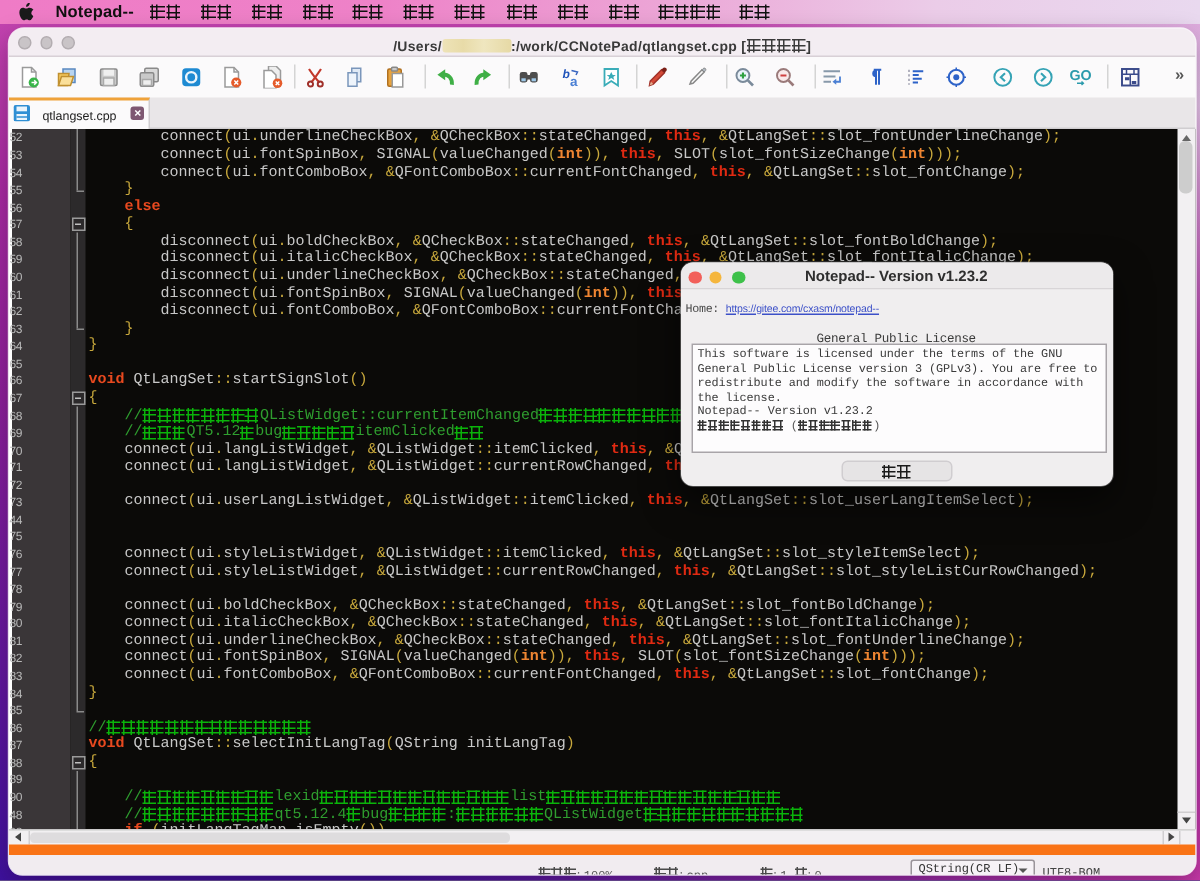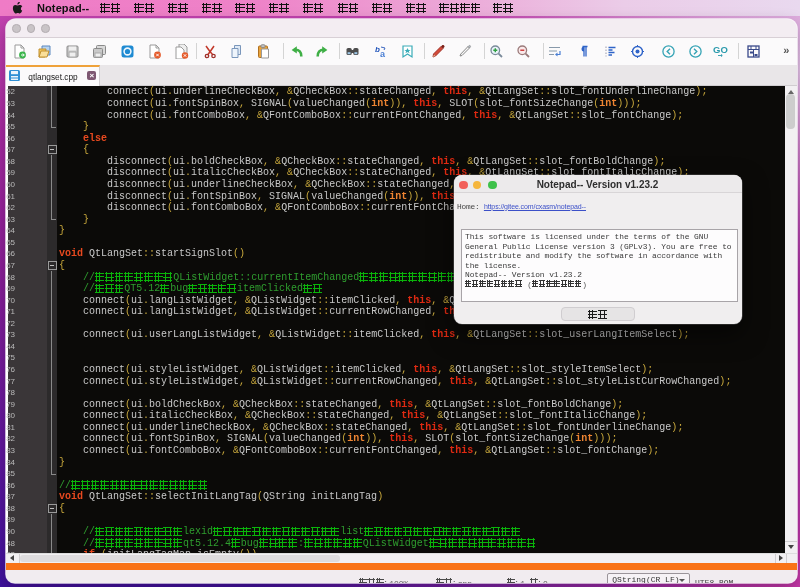"/Users/ :/work/CCNotePad/qtlangset.cpp [" div.title { html: none -> <div>/Users/<span></span>:/work/CCNotePad/qtlangset.cpp <span>[<i></i><i></i><i></i><i></i>]</span></div> }
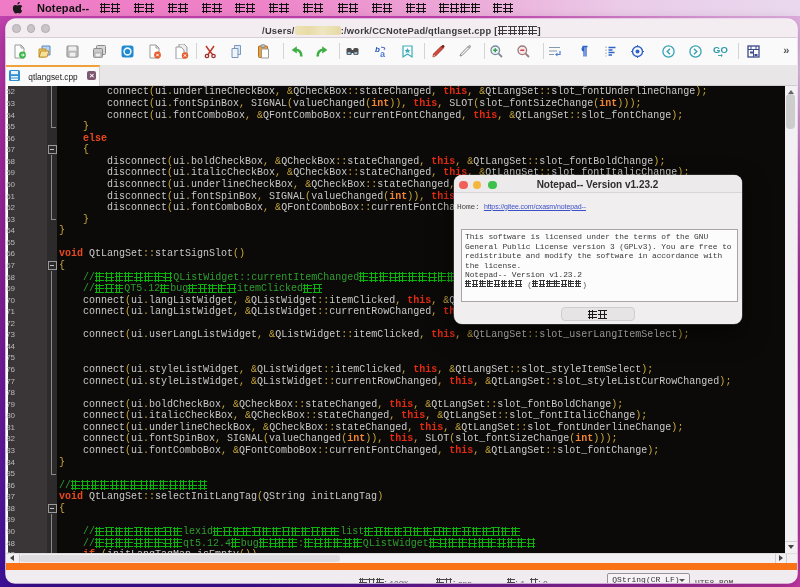"General Public License" div.dgpl { html: none -> <div>General Public License</div> }
